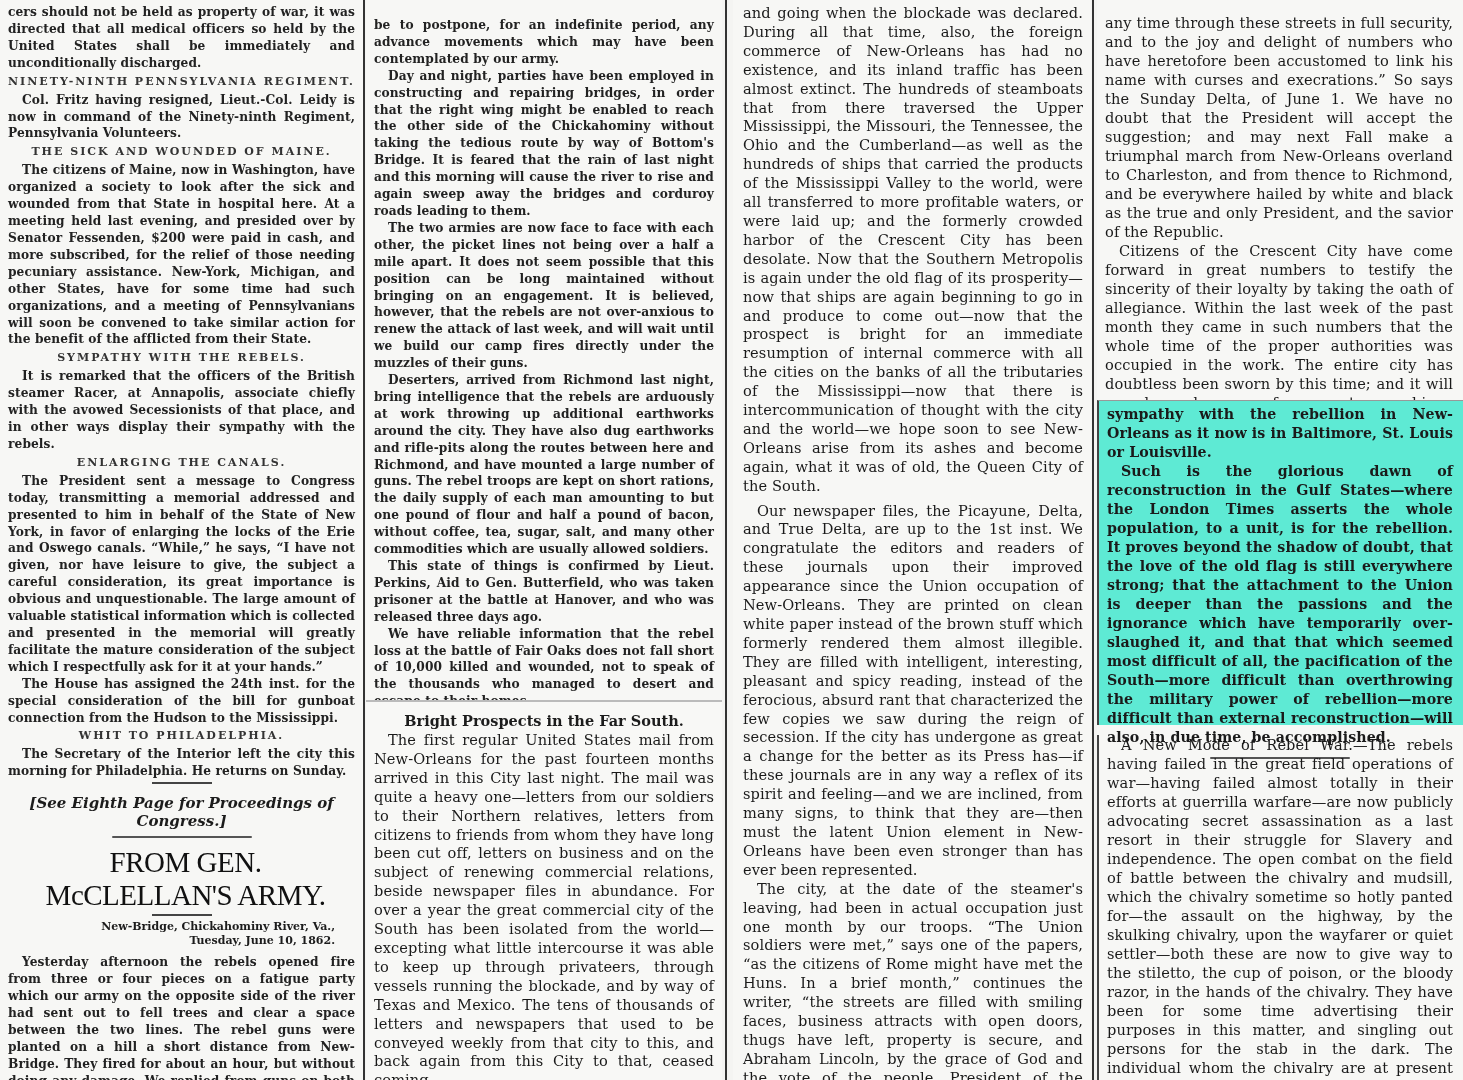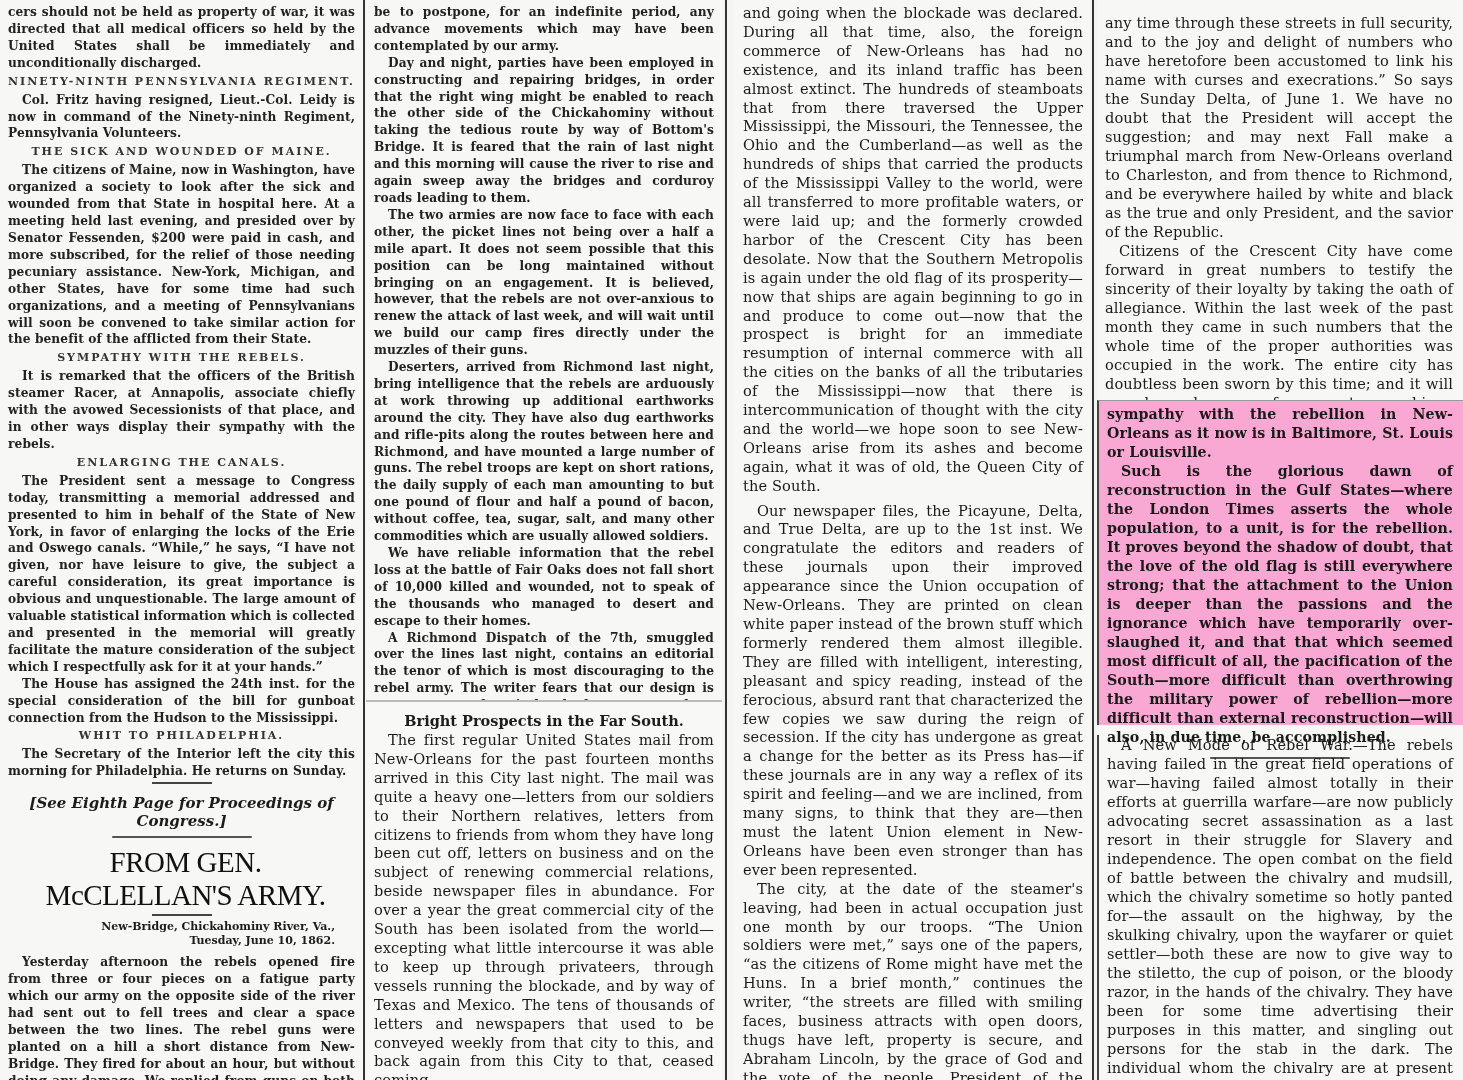"be to postpone, for an" .col2 { padding: 4px 8px 0 8px -> 17px 8px 0 8px }
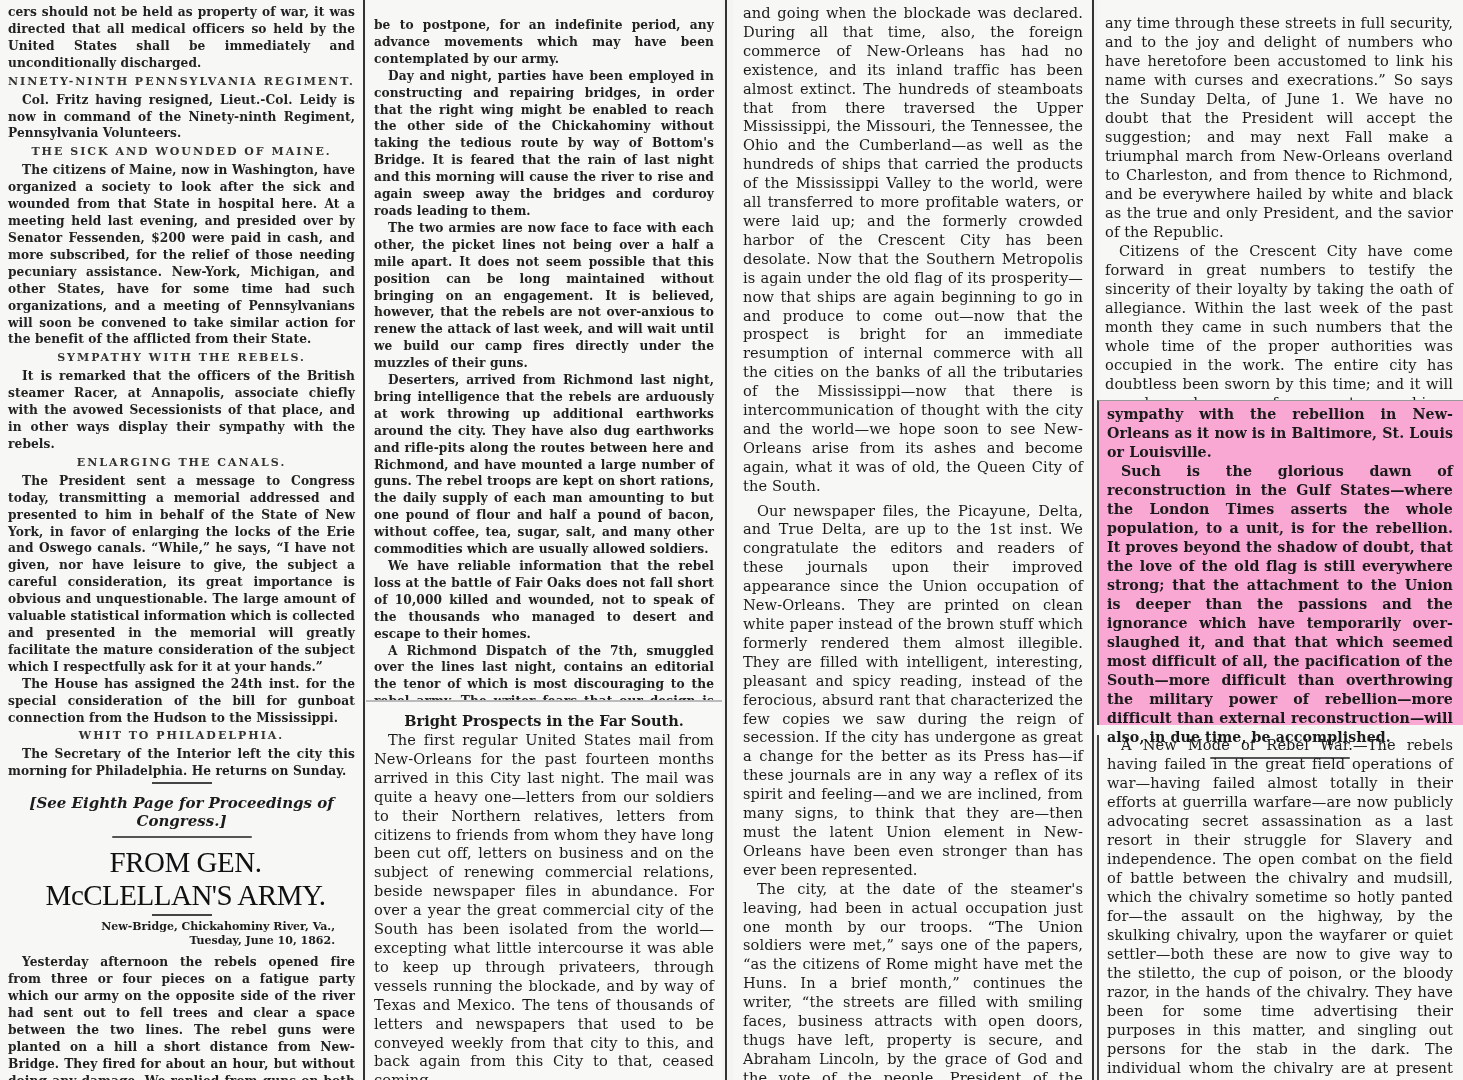"sympathy with the rebellion in" div.boxed { background: #f9a8d4 -> #5eead4 }
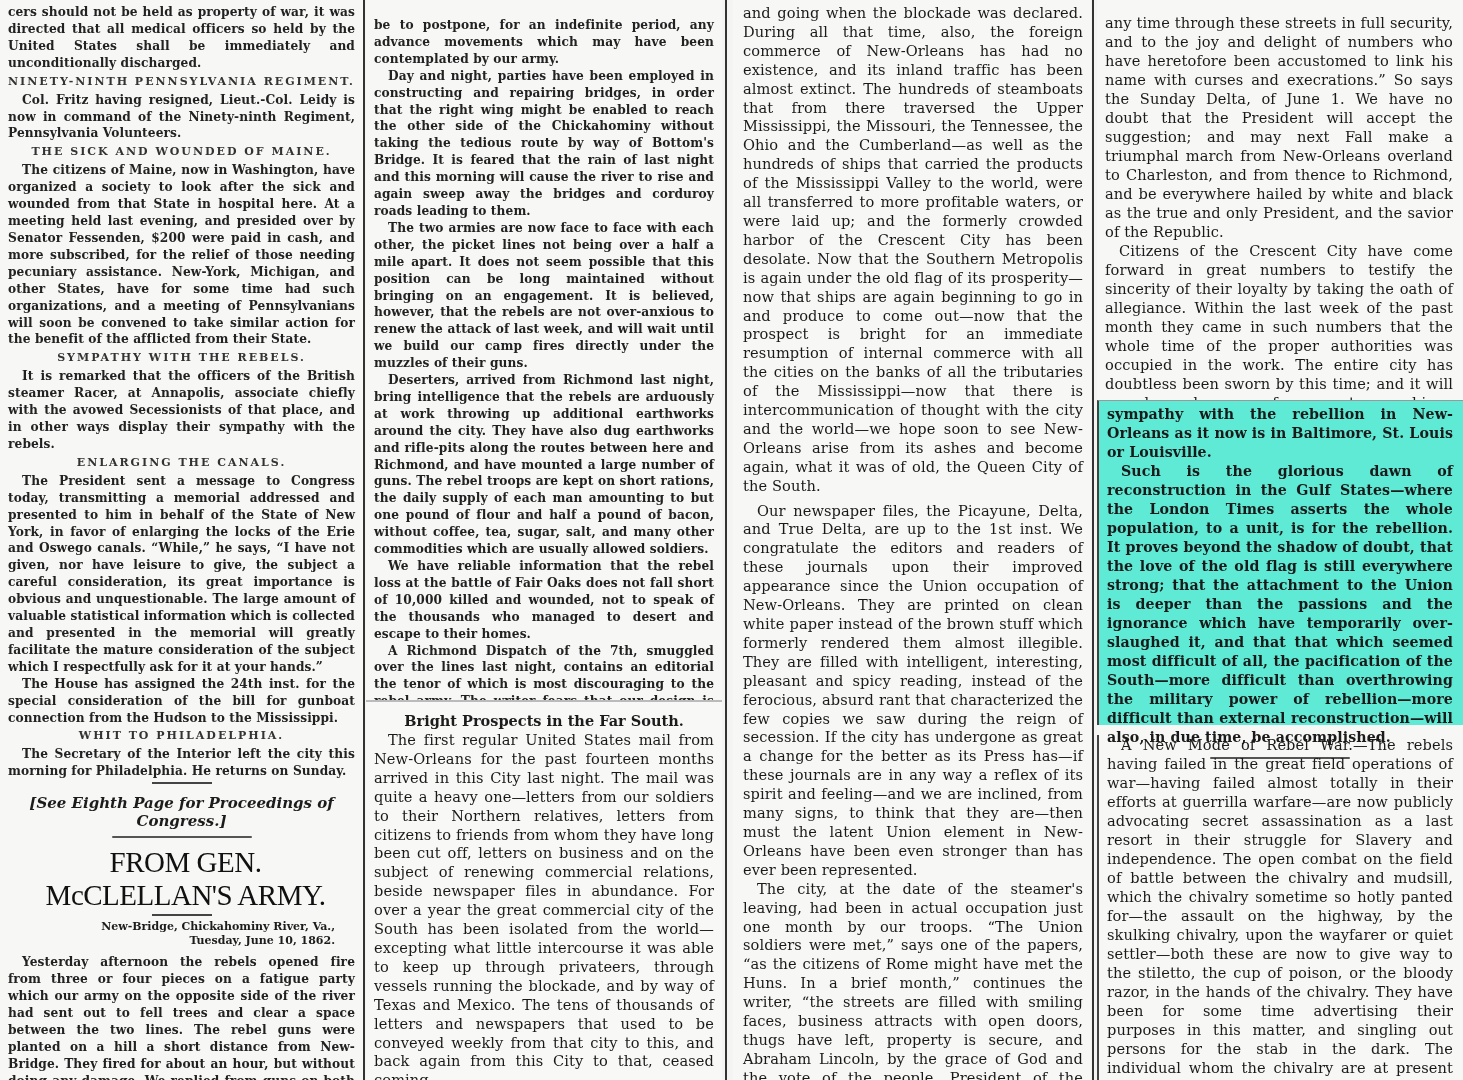"This state of things is" p.indent { html: none -> <p>This state of things is confirmed by Lieut. Perkins, Aid to Gen. Butterfield, who was taken prisoner at the battle at Hanover, and who was released three days ago.</p> }
